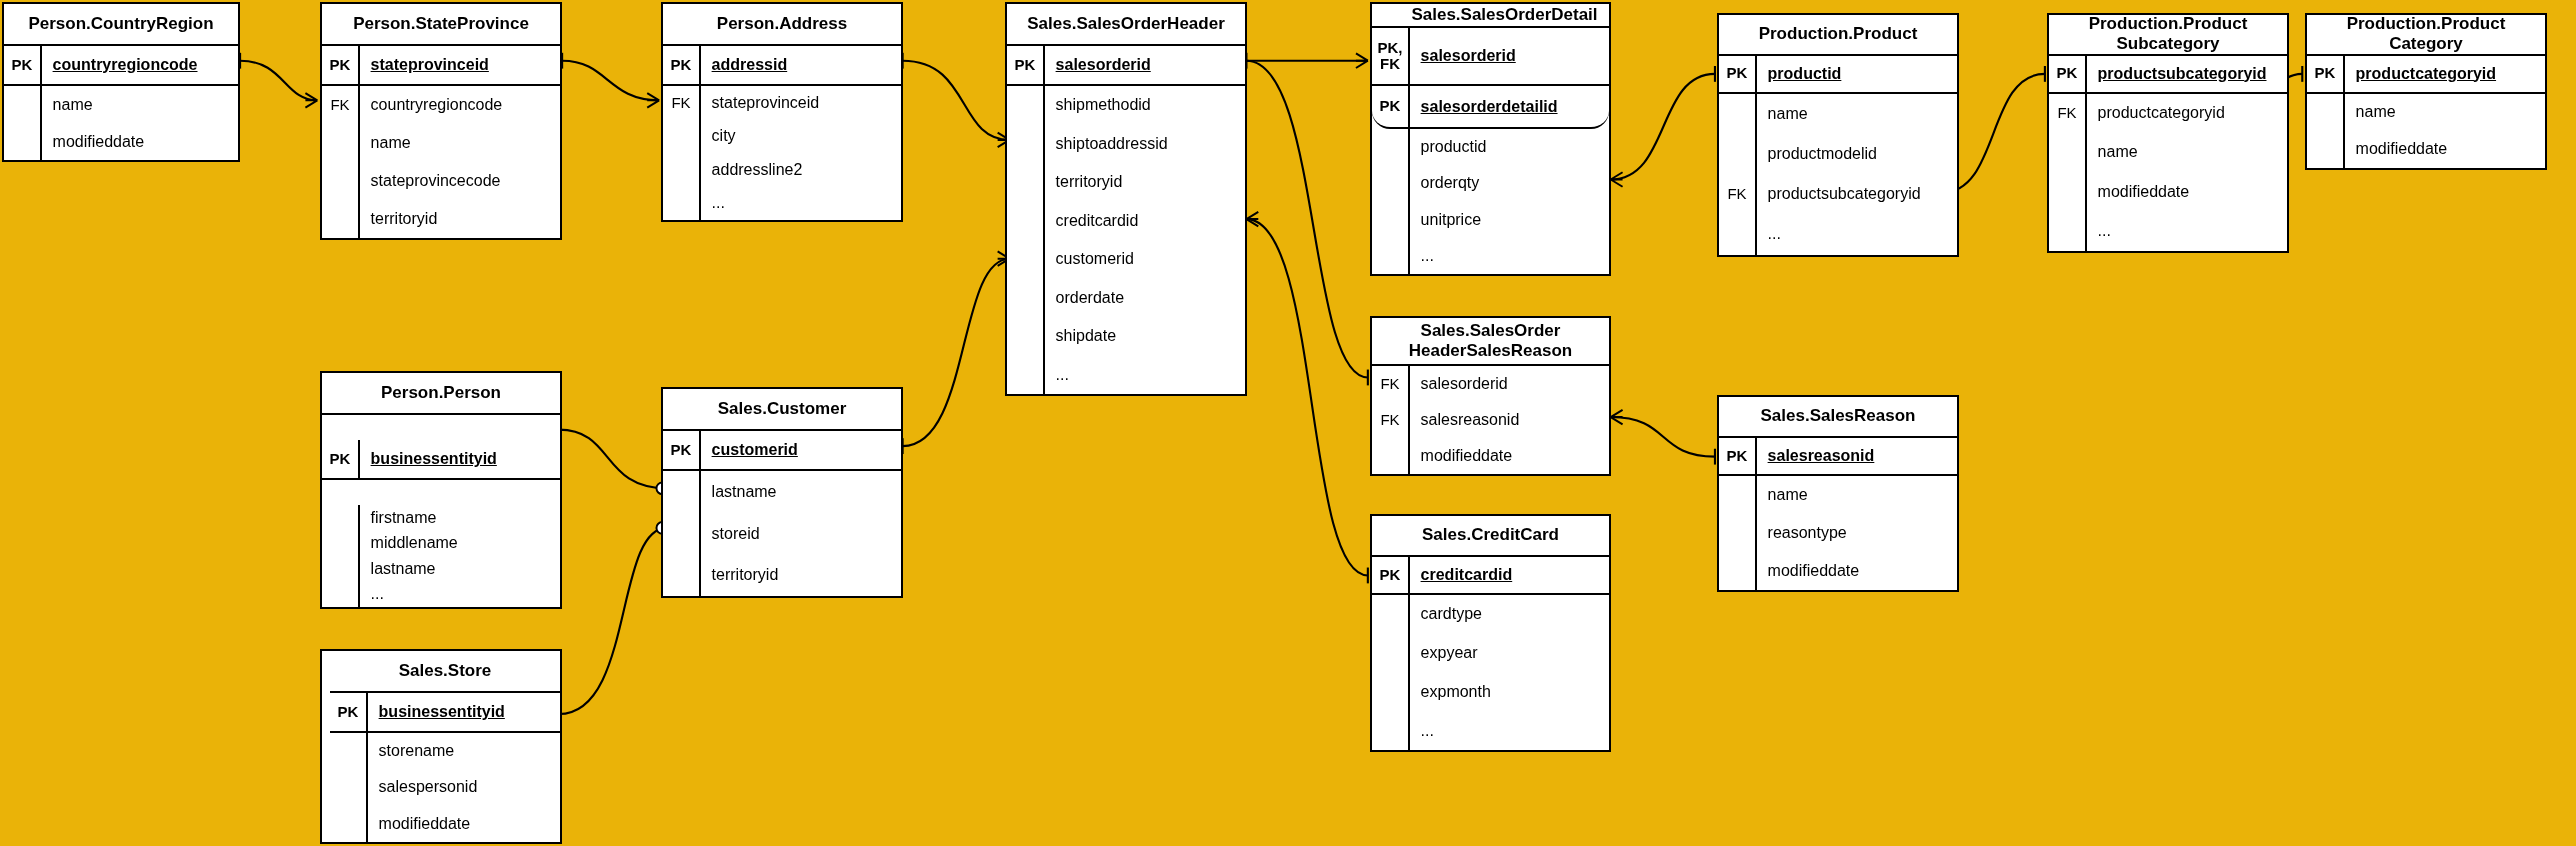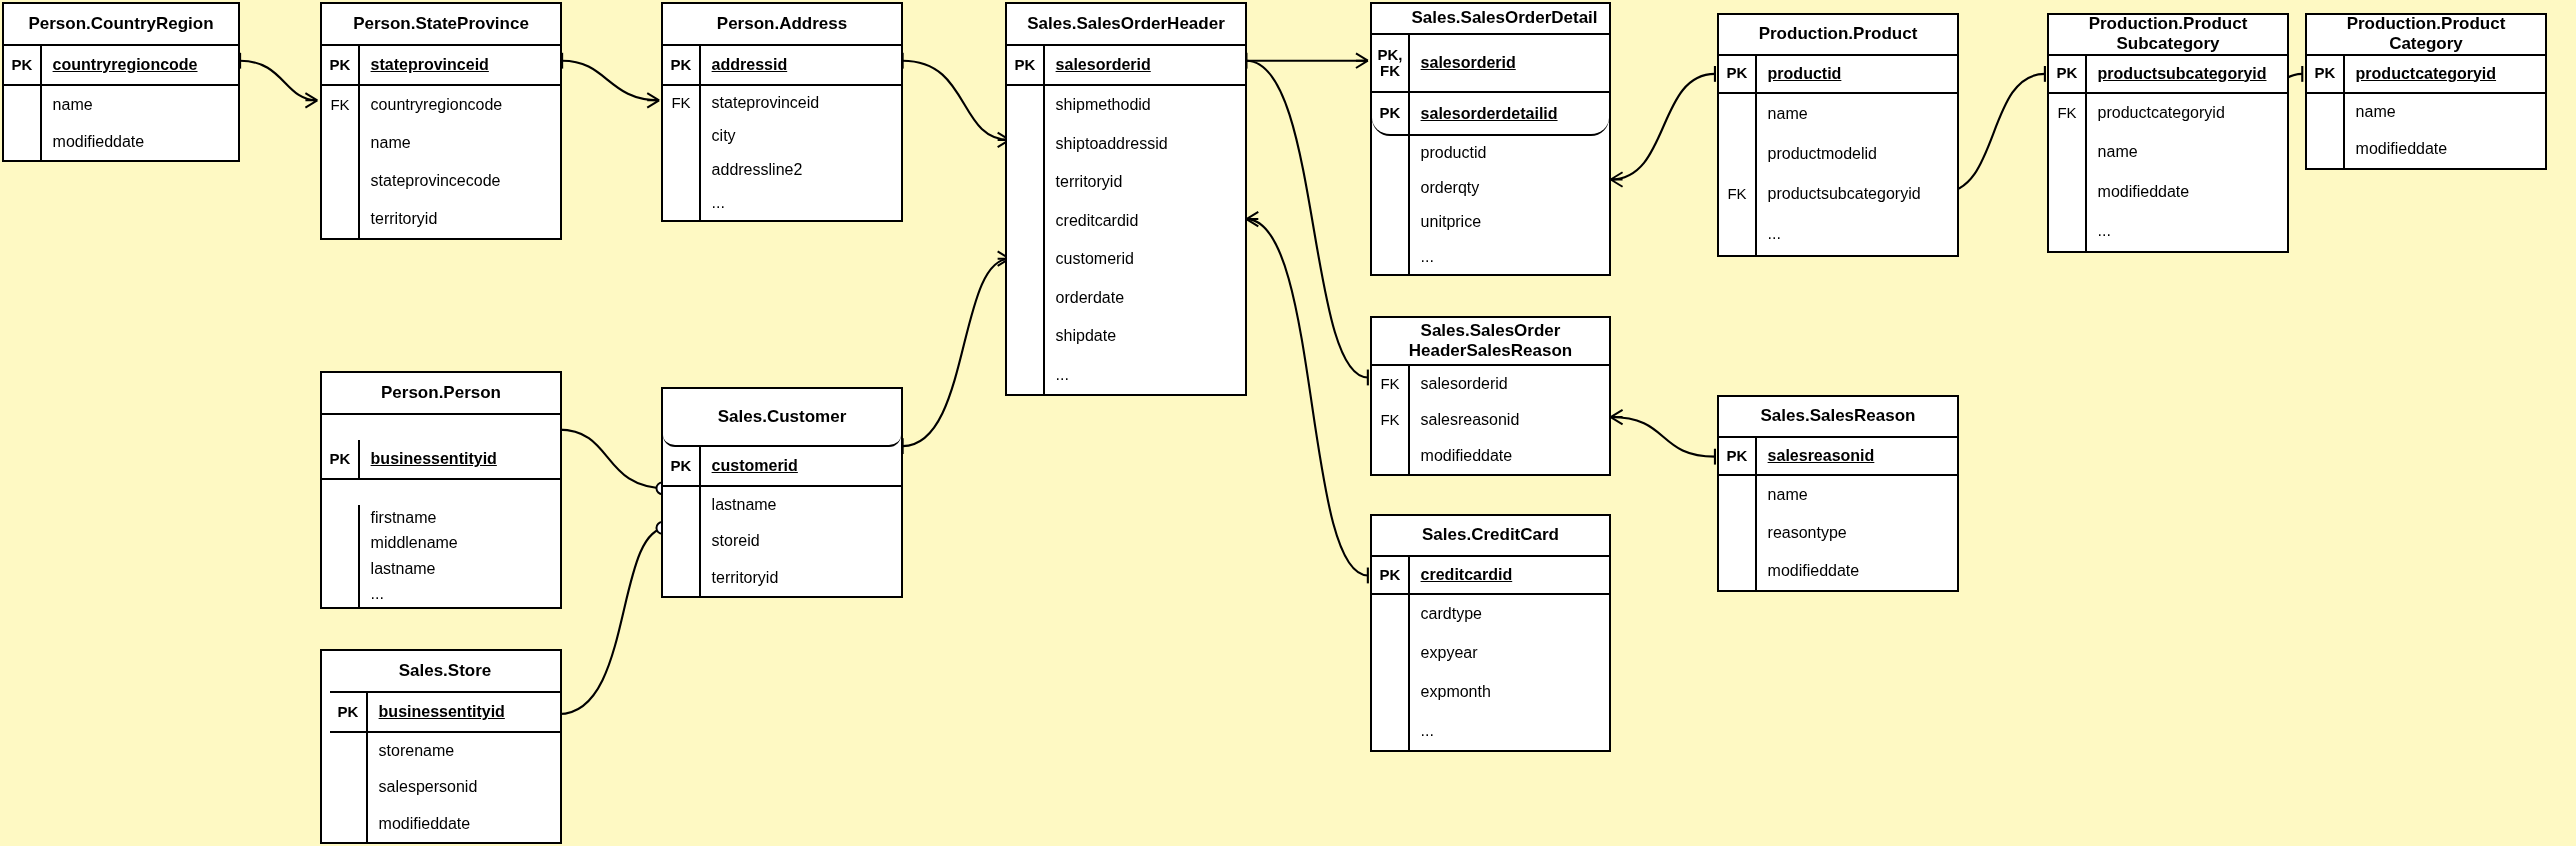"Person.CountryRegion" #canvas { background: #fef9c3 -> #eab308 }
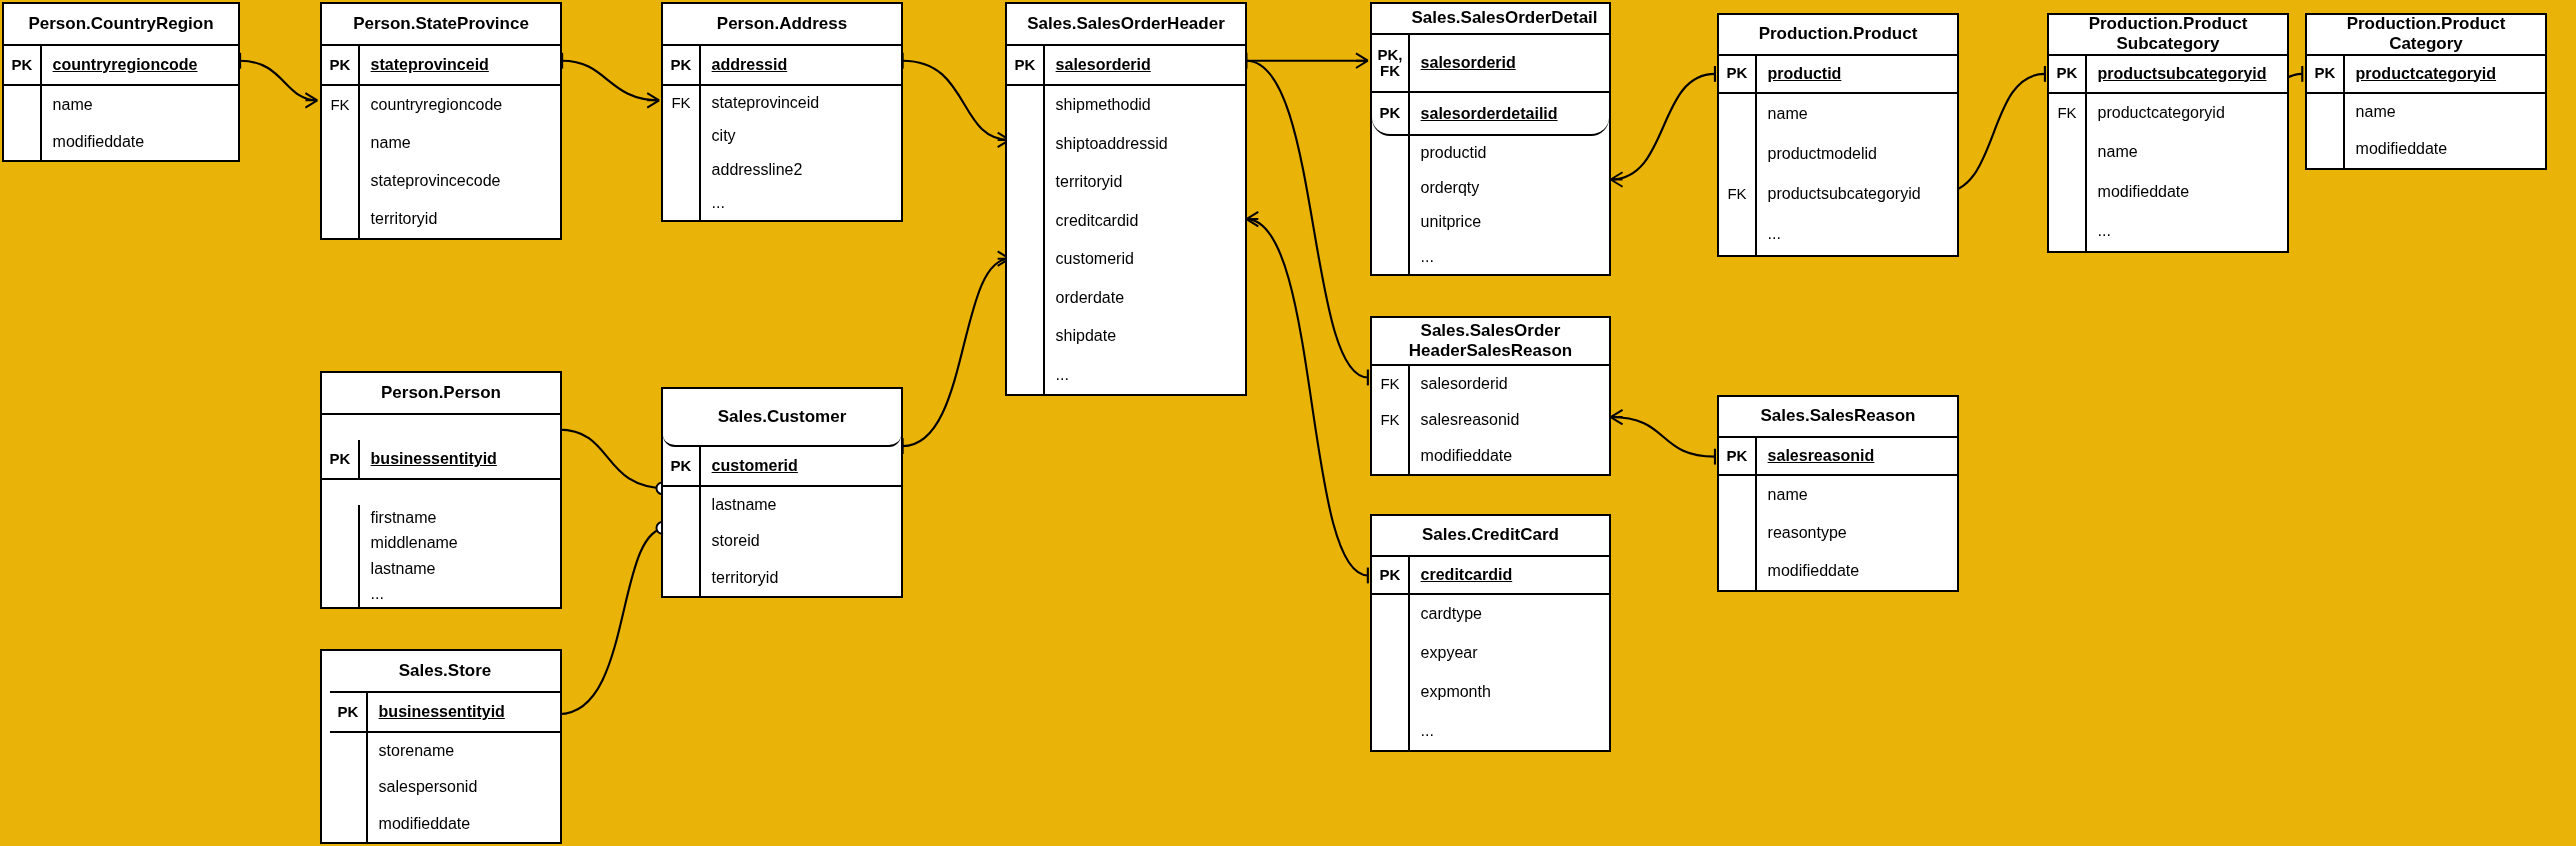"Sales.SalesOrderDetail" div.entity-title { height: 31px -> 24px }
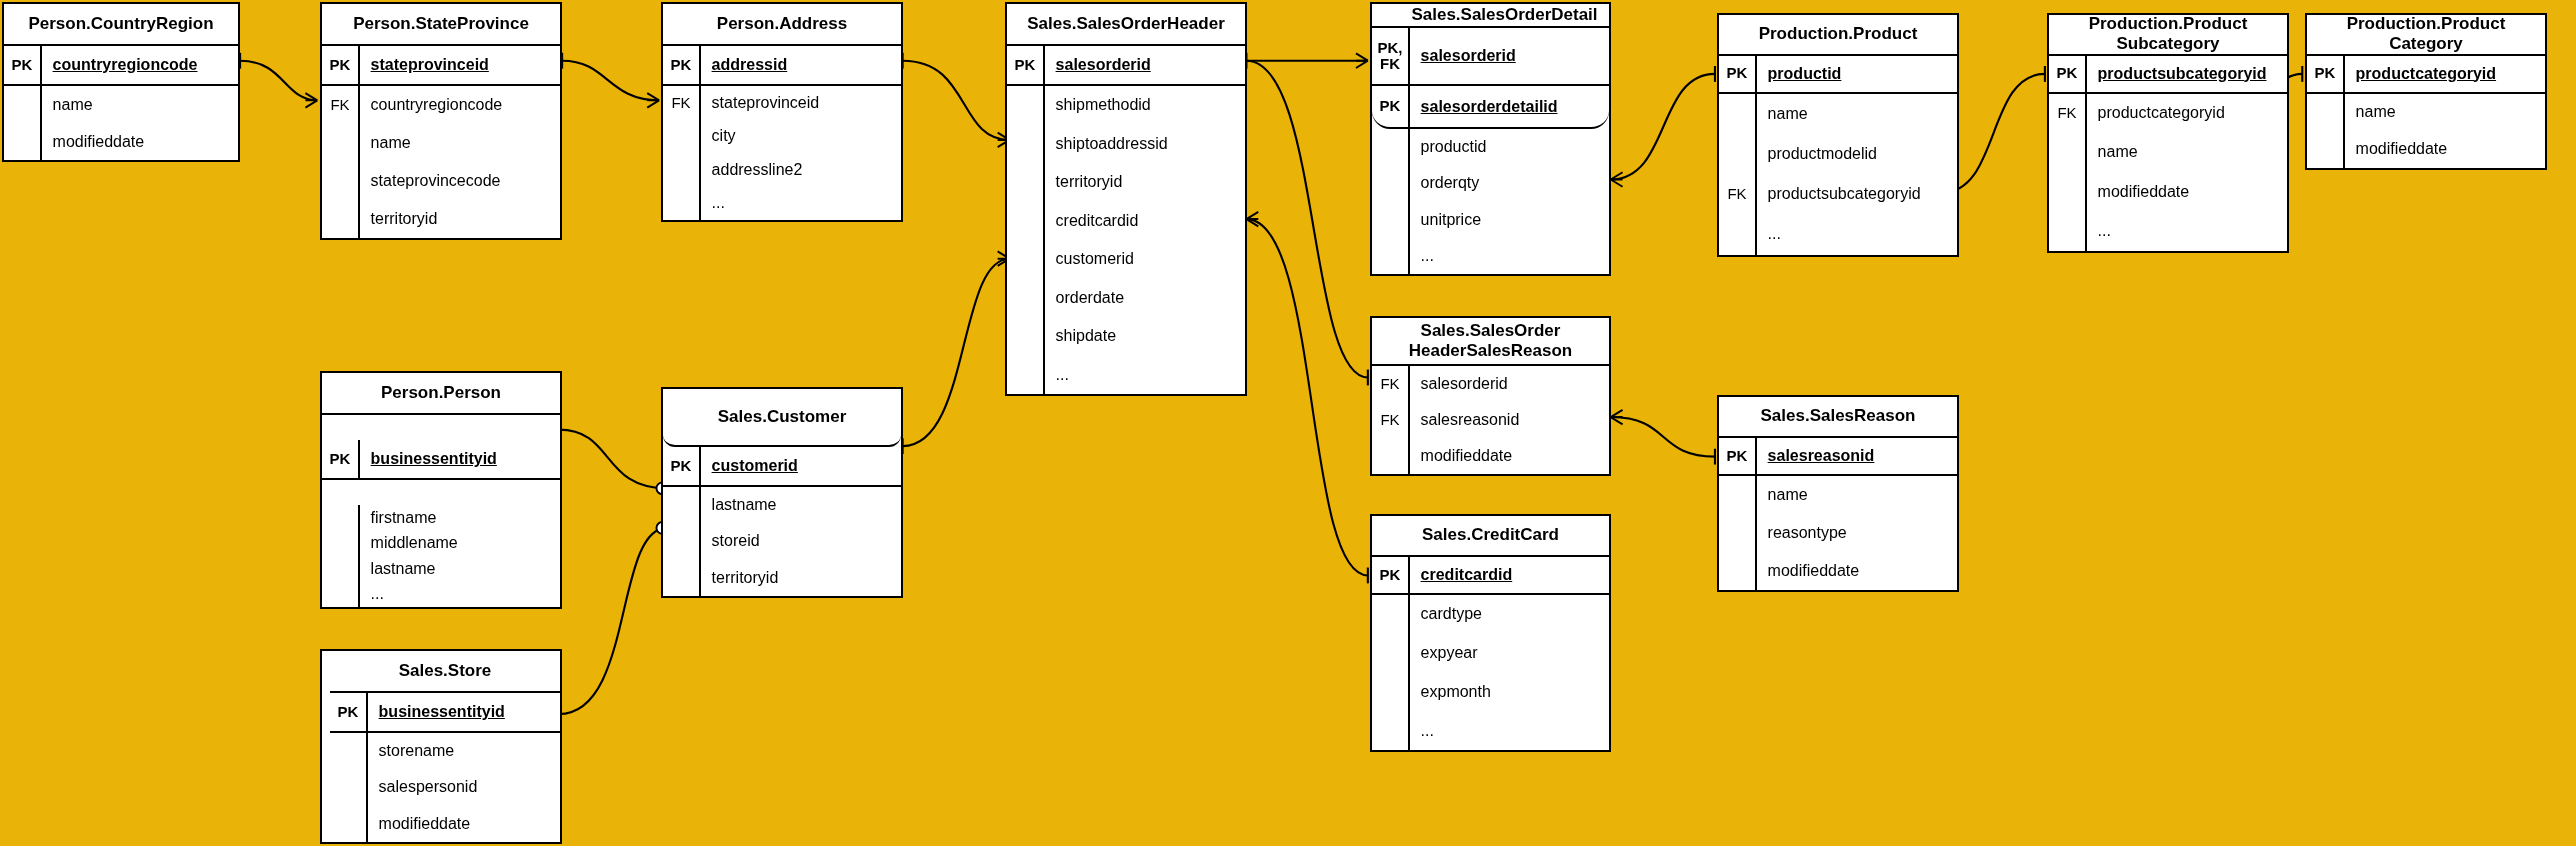"Sales.Customer" div.entity-title { border-radius: 12px -> none; height: 58px -> 42px }
